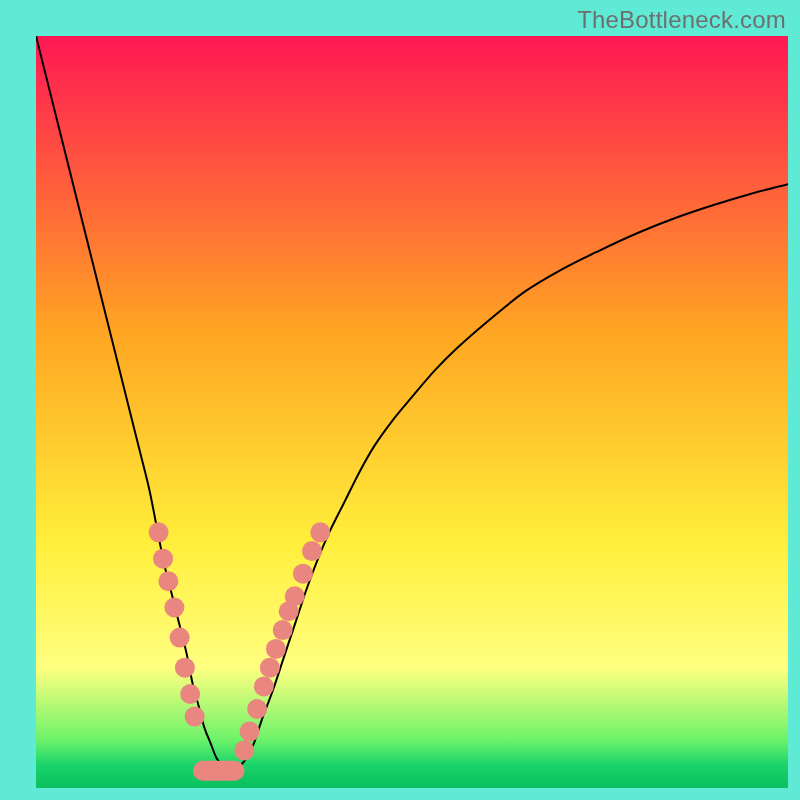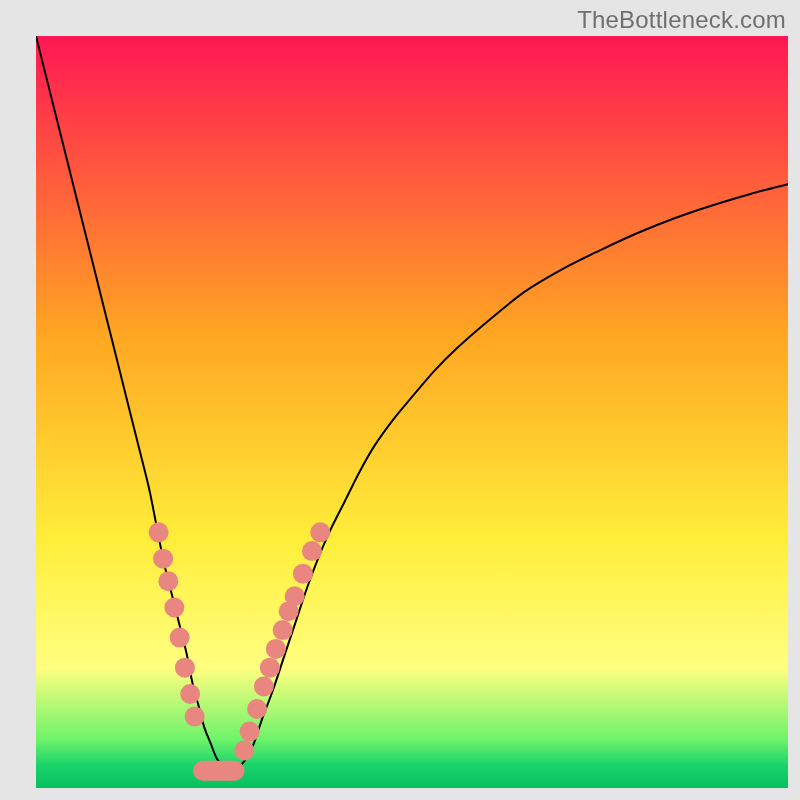"TheBottleneck.com" .outer { background: #e5e5e5 -> #5eead4 }
